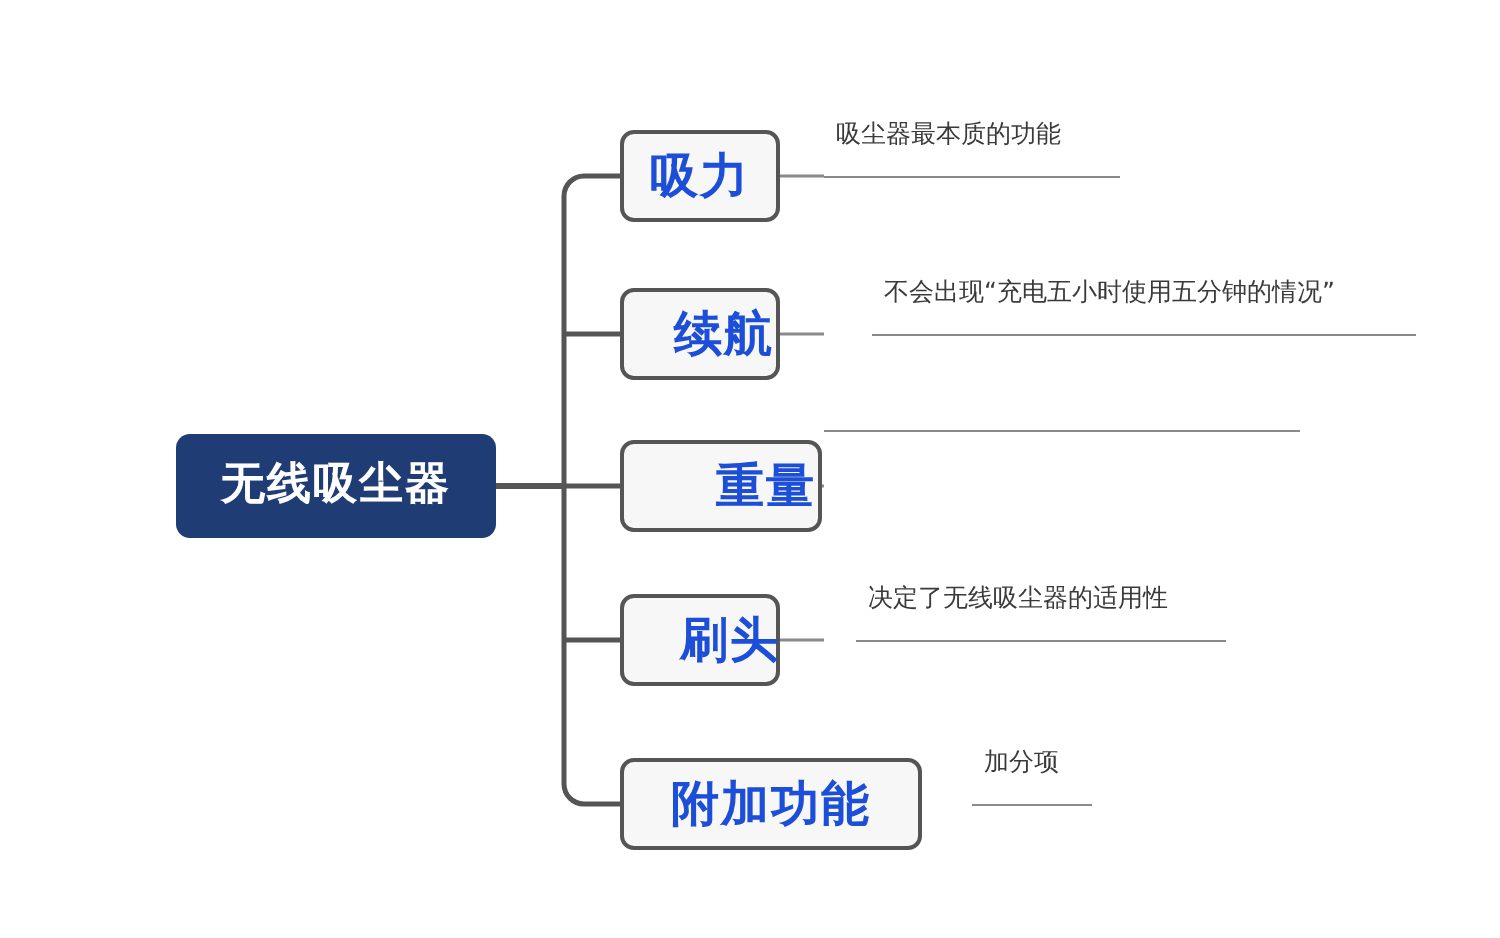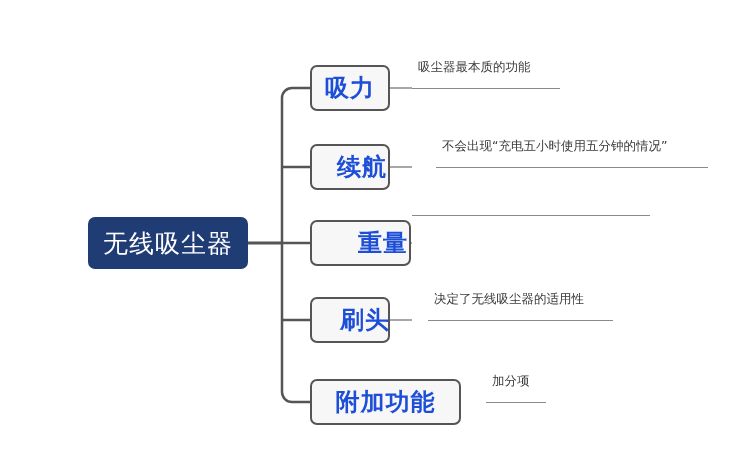"无线吸尘器" #root-node .root-label { font-size: 25px -> 22px; font-weight: normal -> bold }
